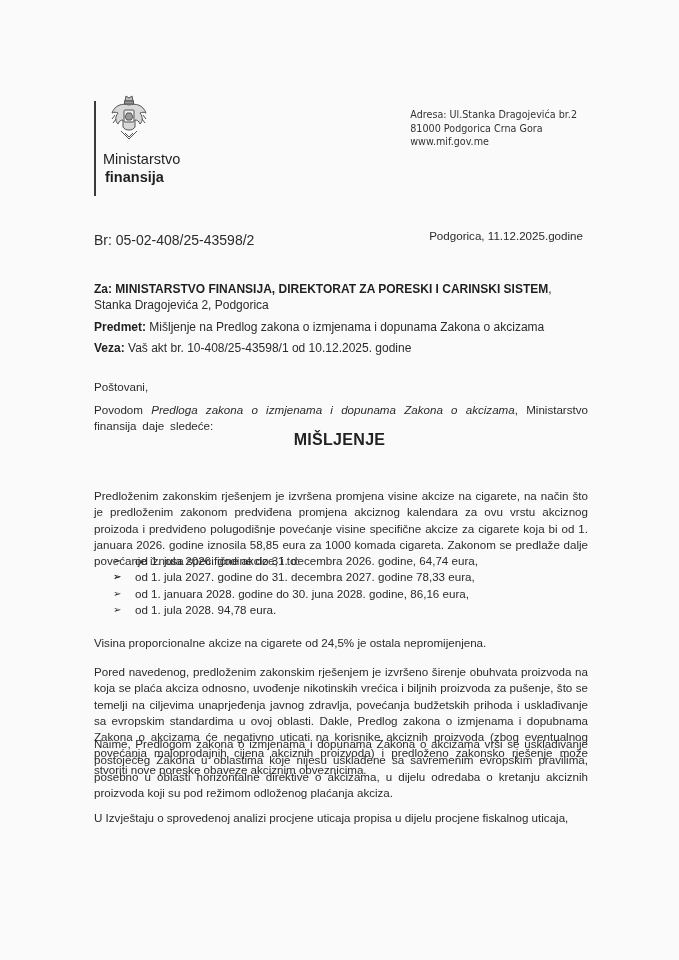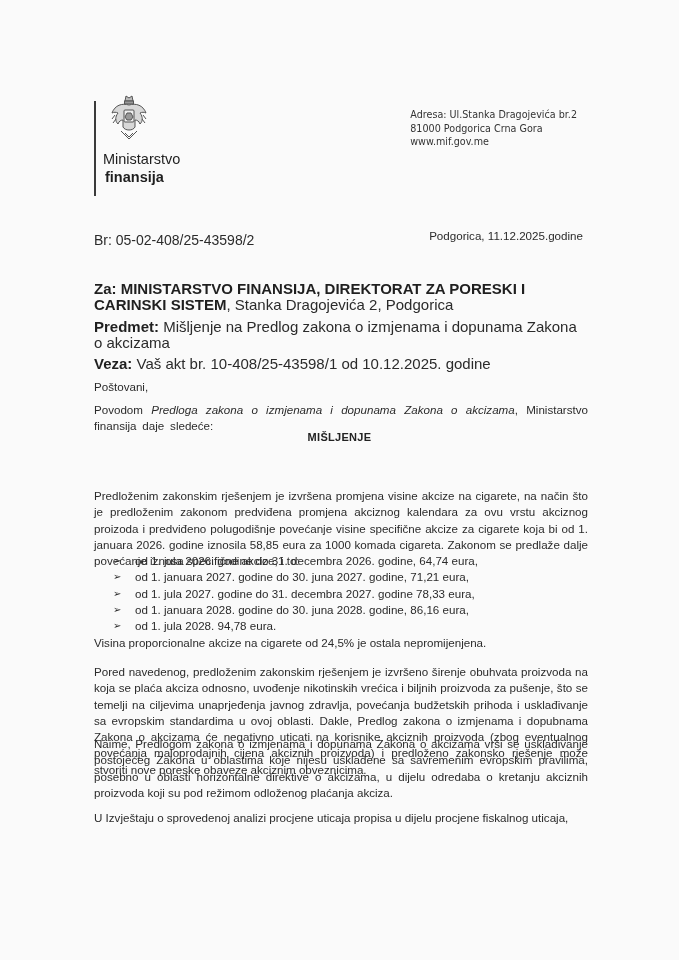"Za: MINISTARSTVO FINANSIJA, DIREKTORAT" .meta { font-size: 15px -> 12px }
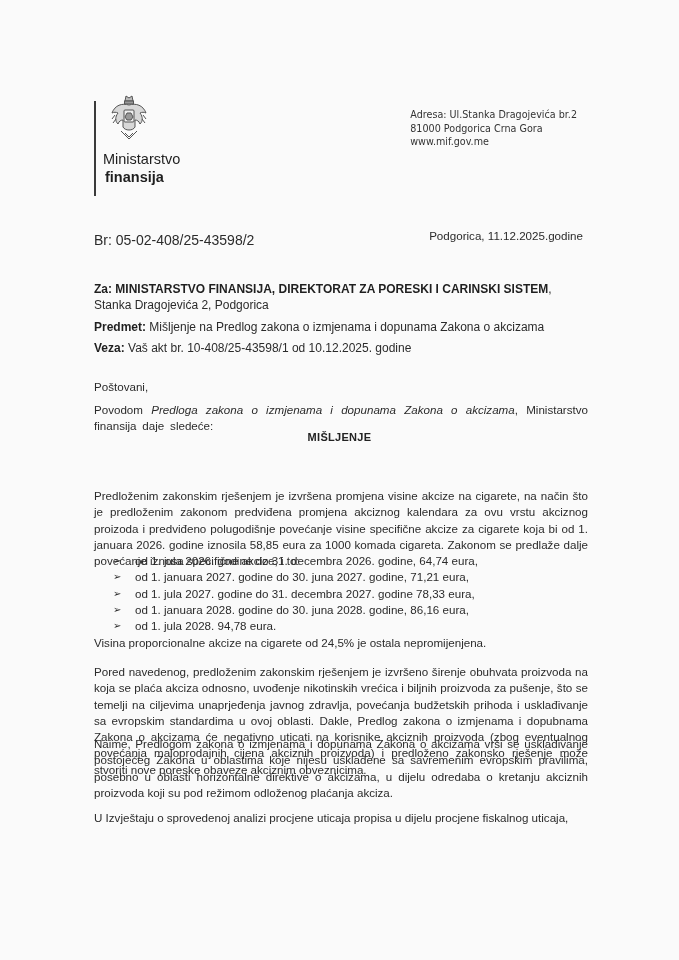"MIŠLJENJE" .heading { font-size: 11px -> 16px }
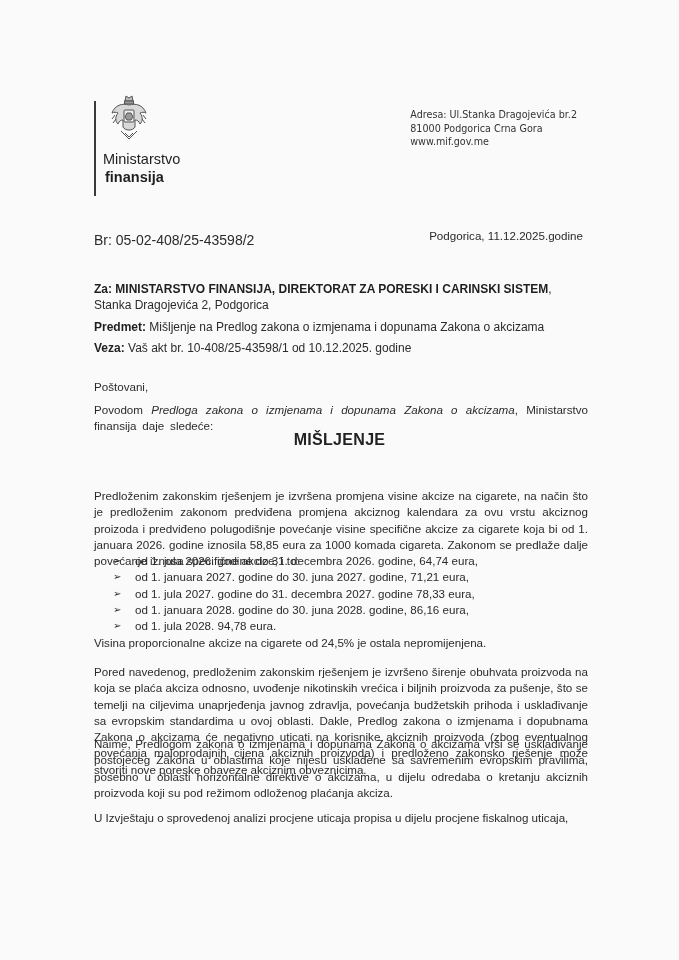"od 1. januara 2027. godine" span { html: <span>od 1. januara 2027. godine do 30. juna 2027. godine, 71,21 eura,</span> -> none }
